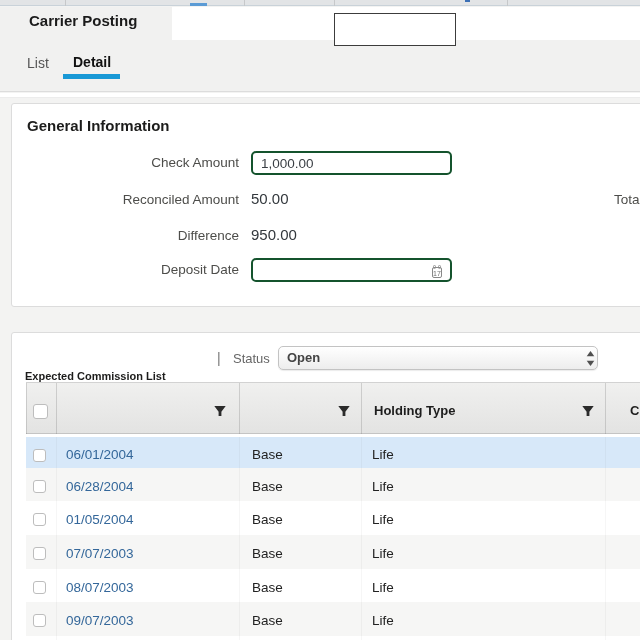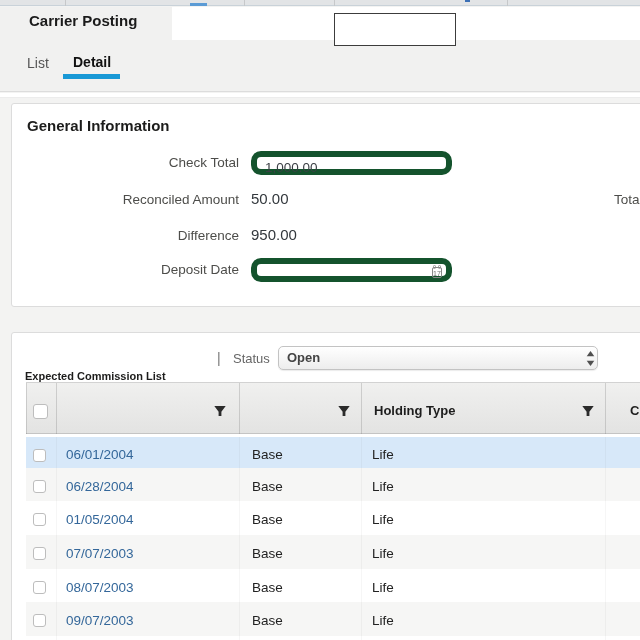"Check Total" div.flabel { text: Total -> Amount }
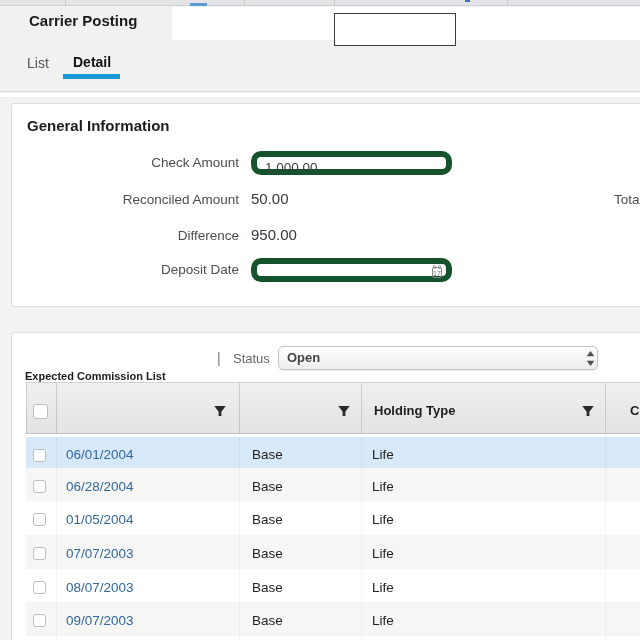"1,000.00" .finput { border: 6px solid #14532d -> 2px solid #14532d; border-radius: 10px -> 5px }
